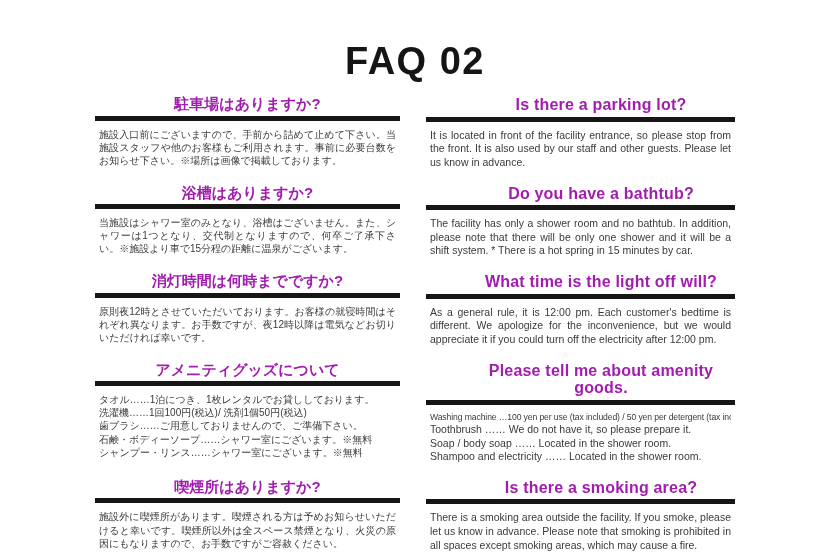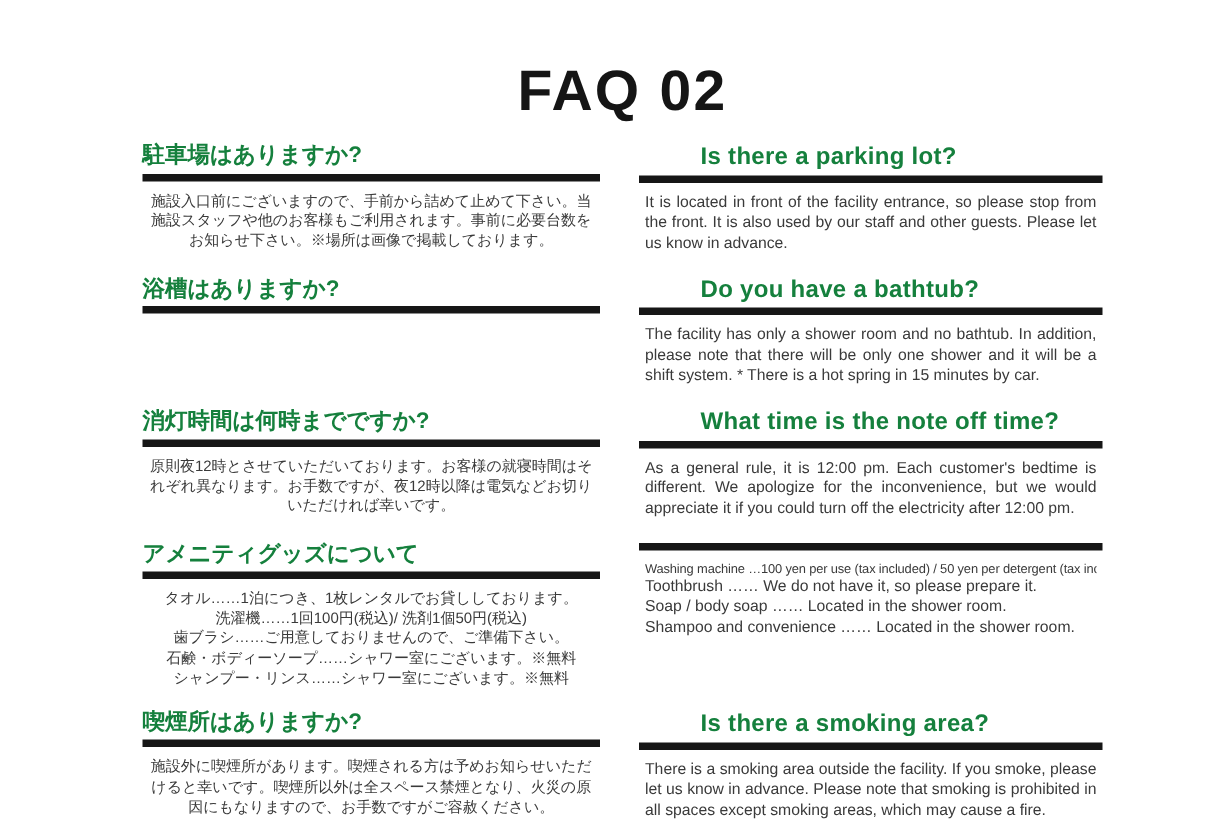"駐車場はありますか?" .q { color: #15803d -> #a21caf; text-align: none -> center }
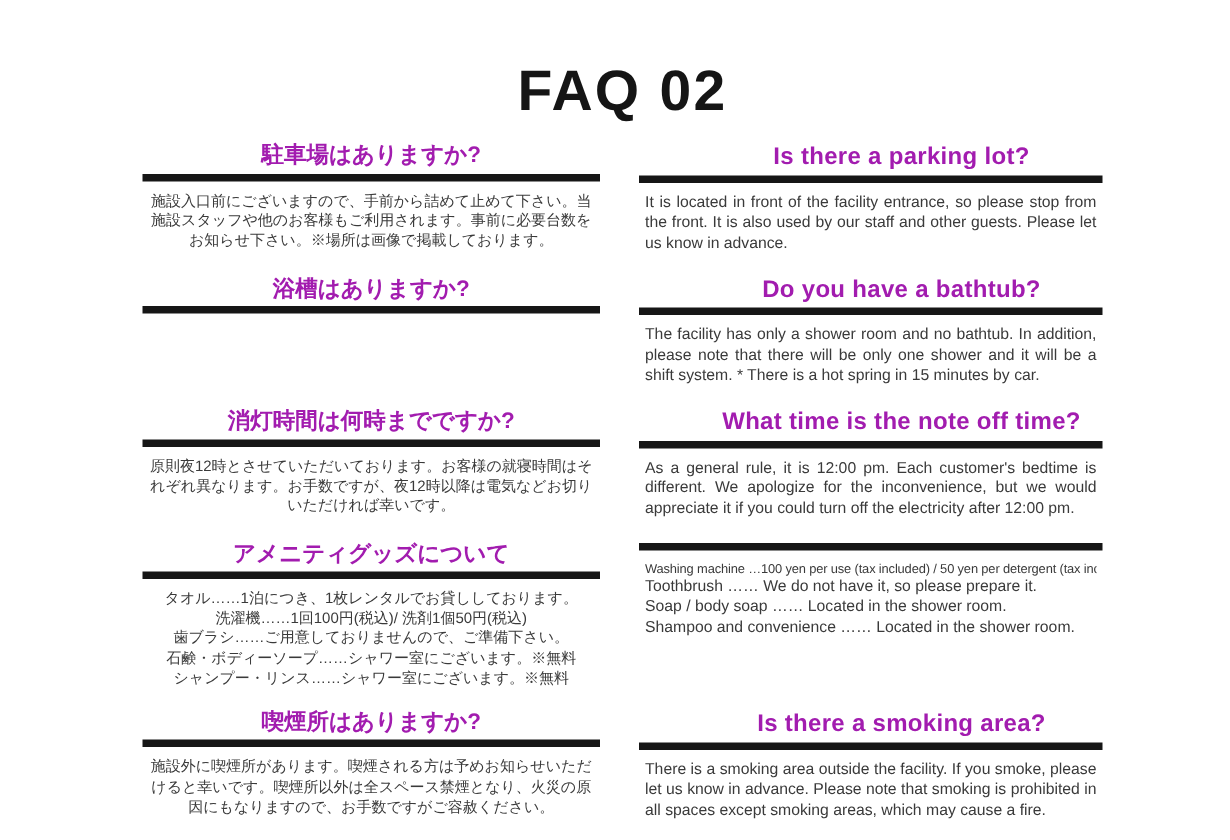"当施設はシャワー室のみとなり、浴槽はございません。また、シャワーは1つとなり、交" p.a { html: none -> <p>当施設はシャワー室のみとなり、浴槽はございません。また、シャワーは1つとなり、交代制となりますので、何卒ご了承下さい。※施設より車で15分程の距離に温泉がございます。</p> }
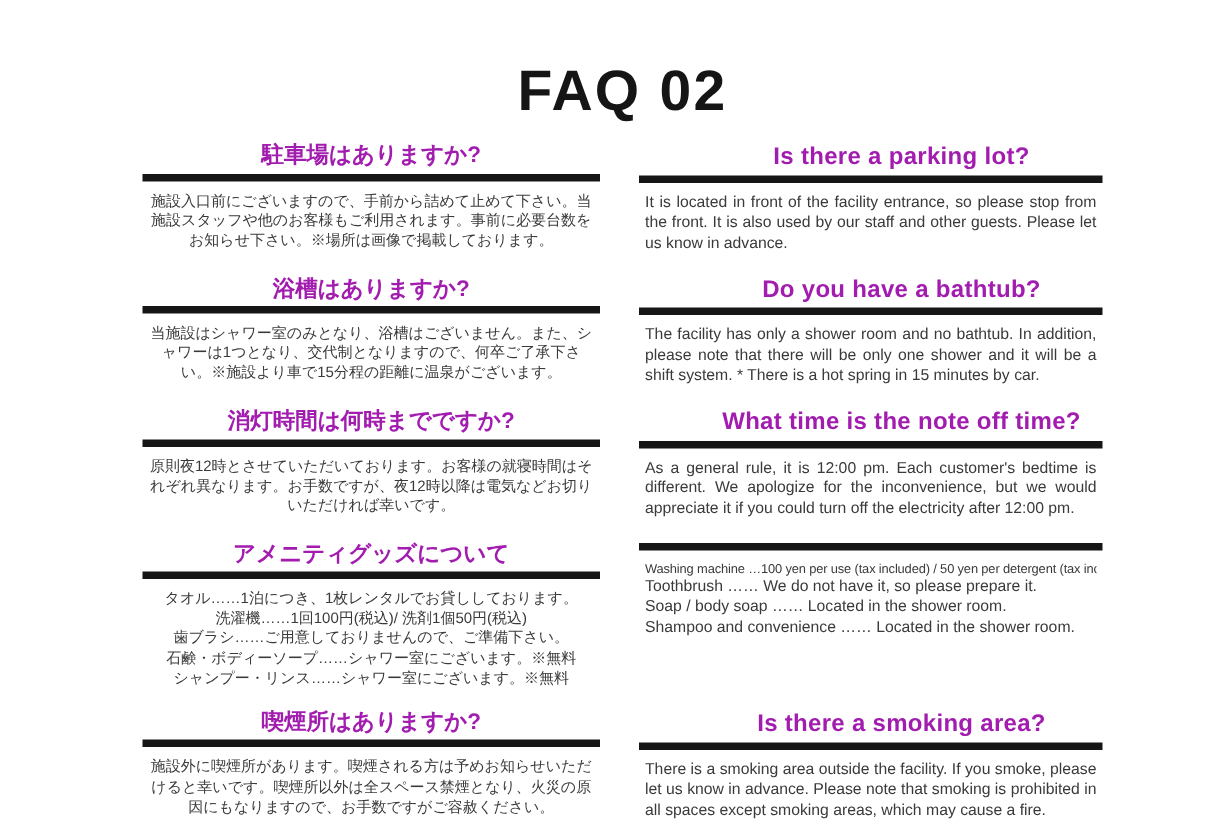"What time is the note" h2.q { text: note off time -> light off will }
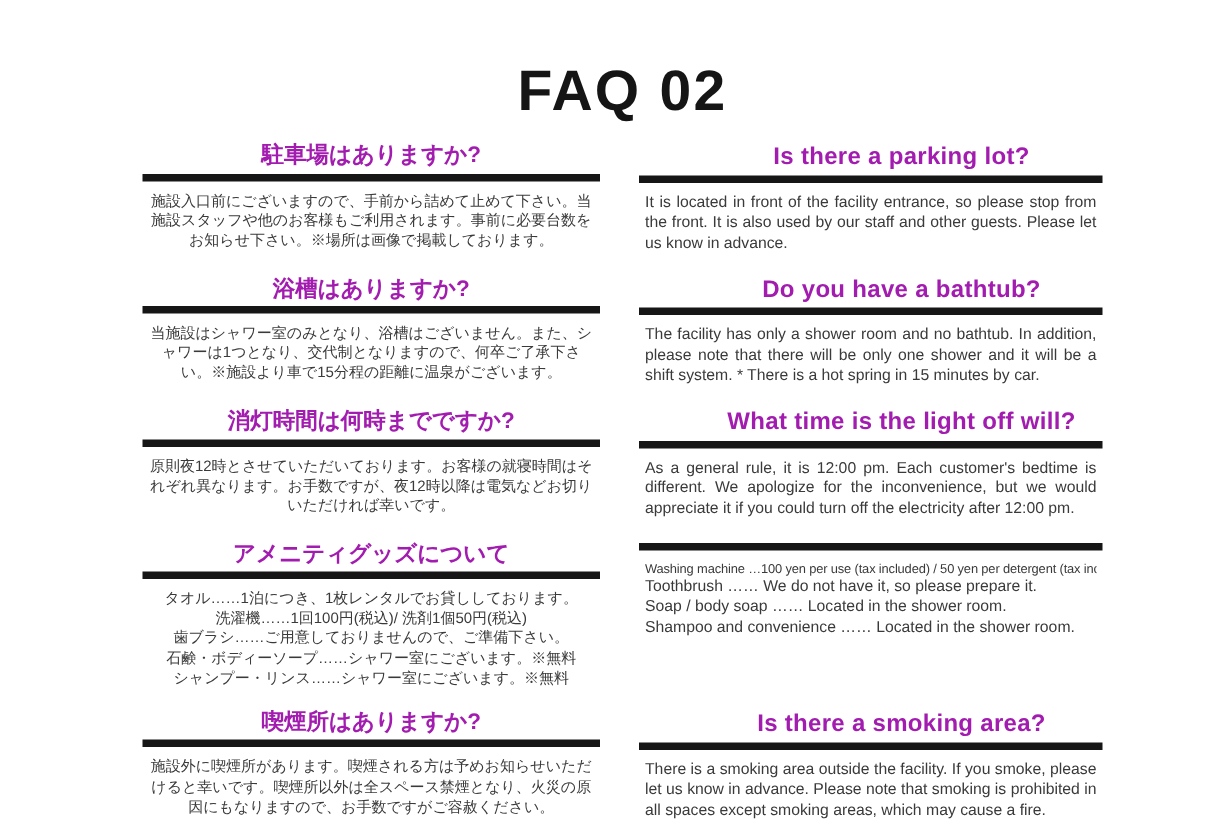"Please tell me about amenity" h2.q { html: none -> <h2>Please tell me about amenity goods.</h2> }
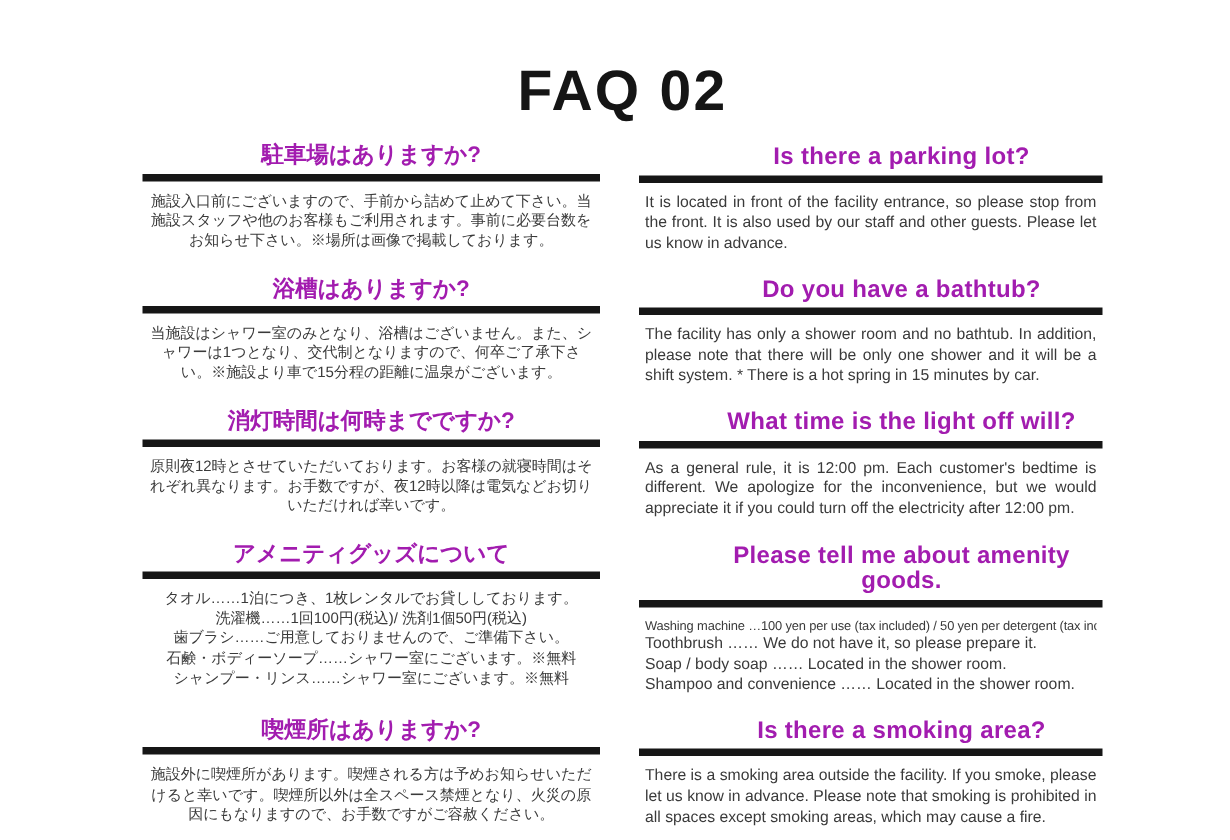"タオル……1泊につき、1枚レンタルでお貸ししております。" .a.ja { text-align: center -> none }
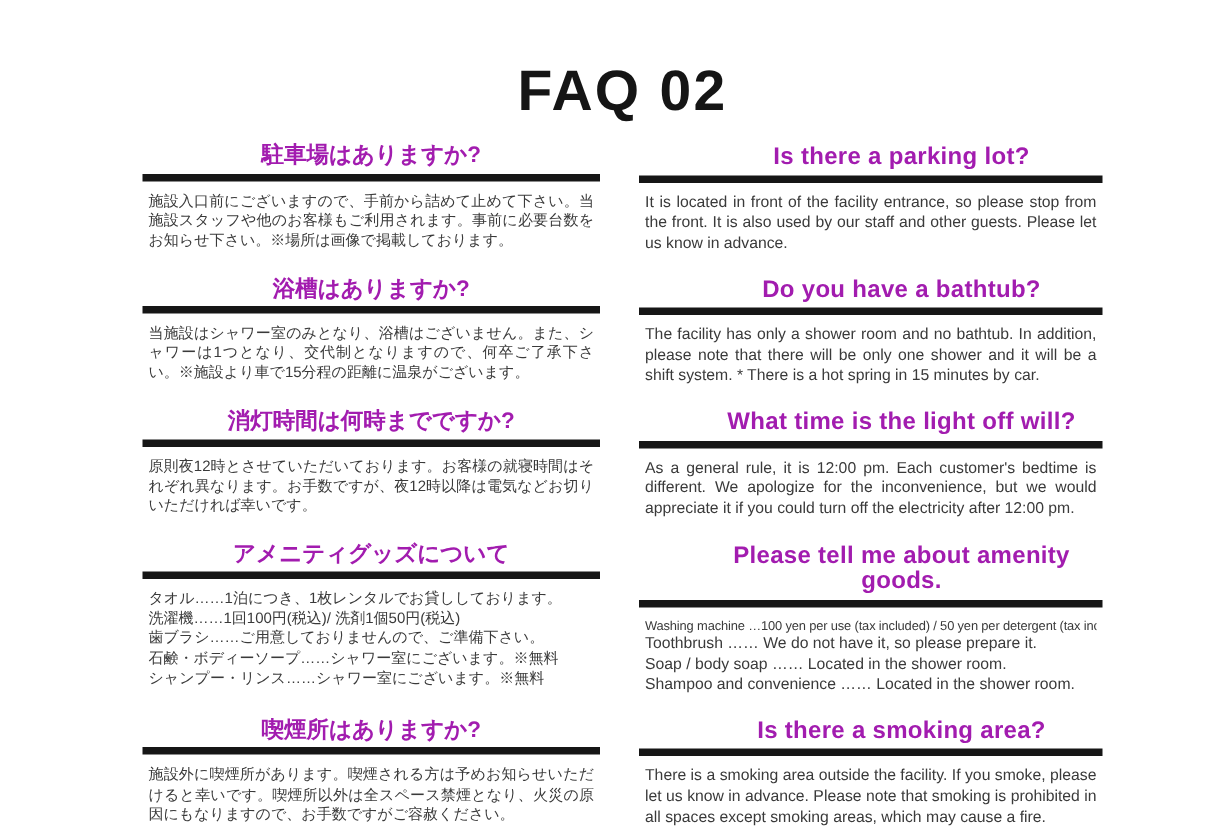"Shampoo and convenience …… Located" div.line { text: convenience -> electricity }
